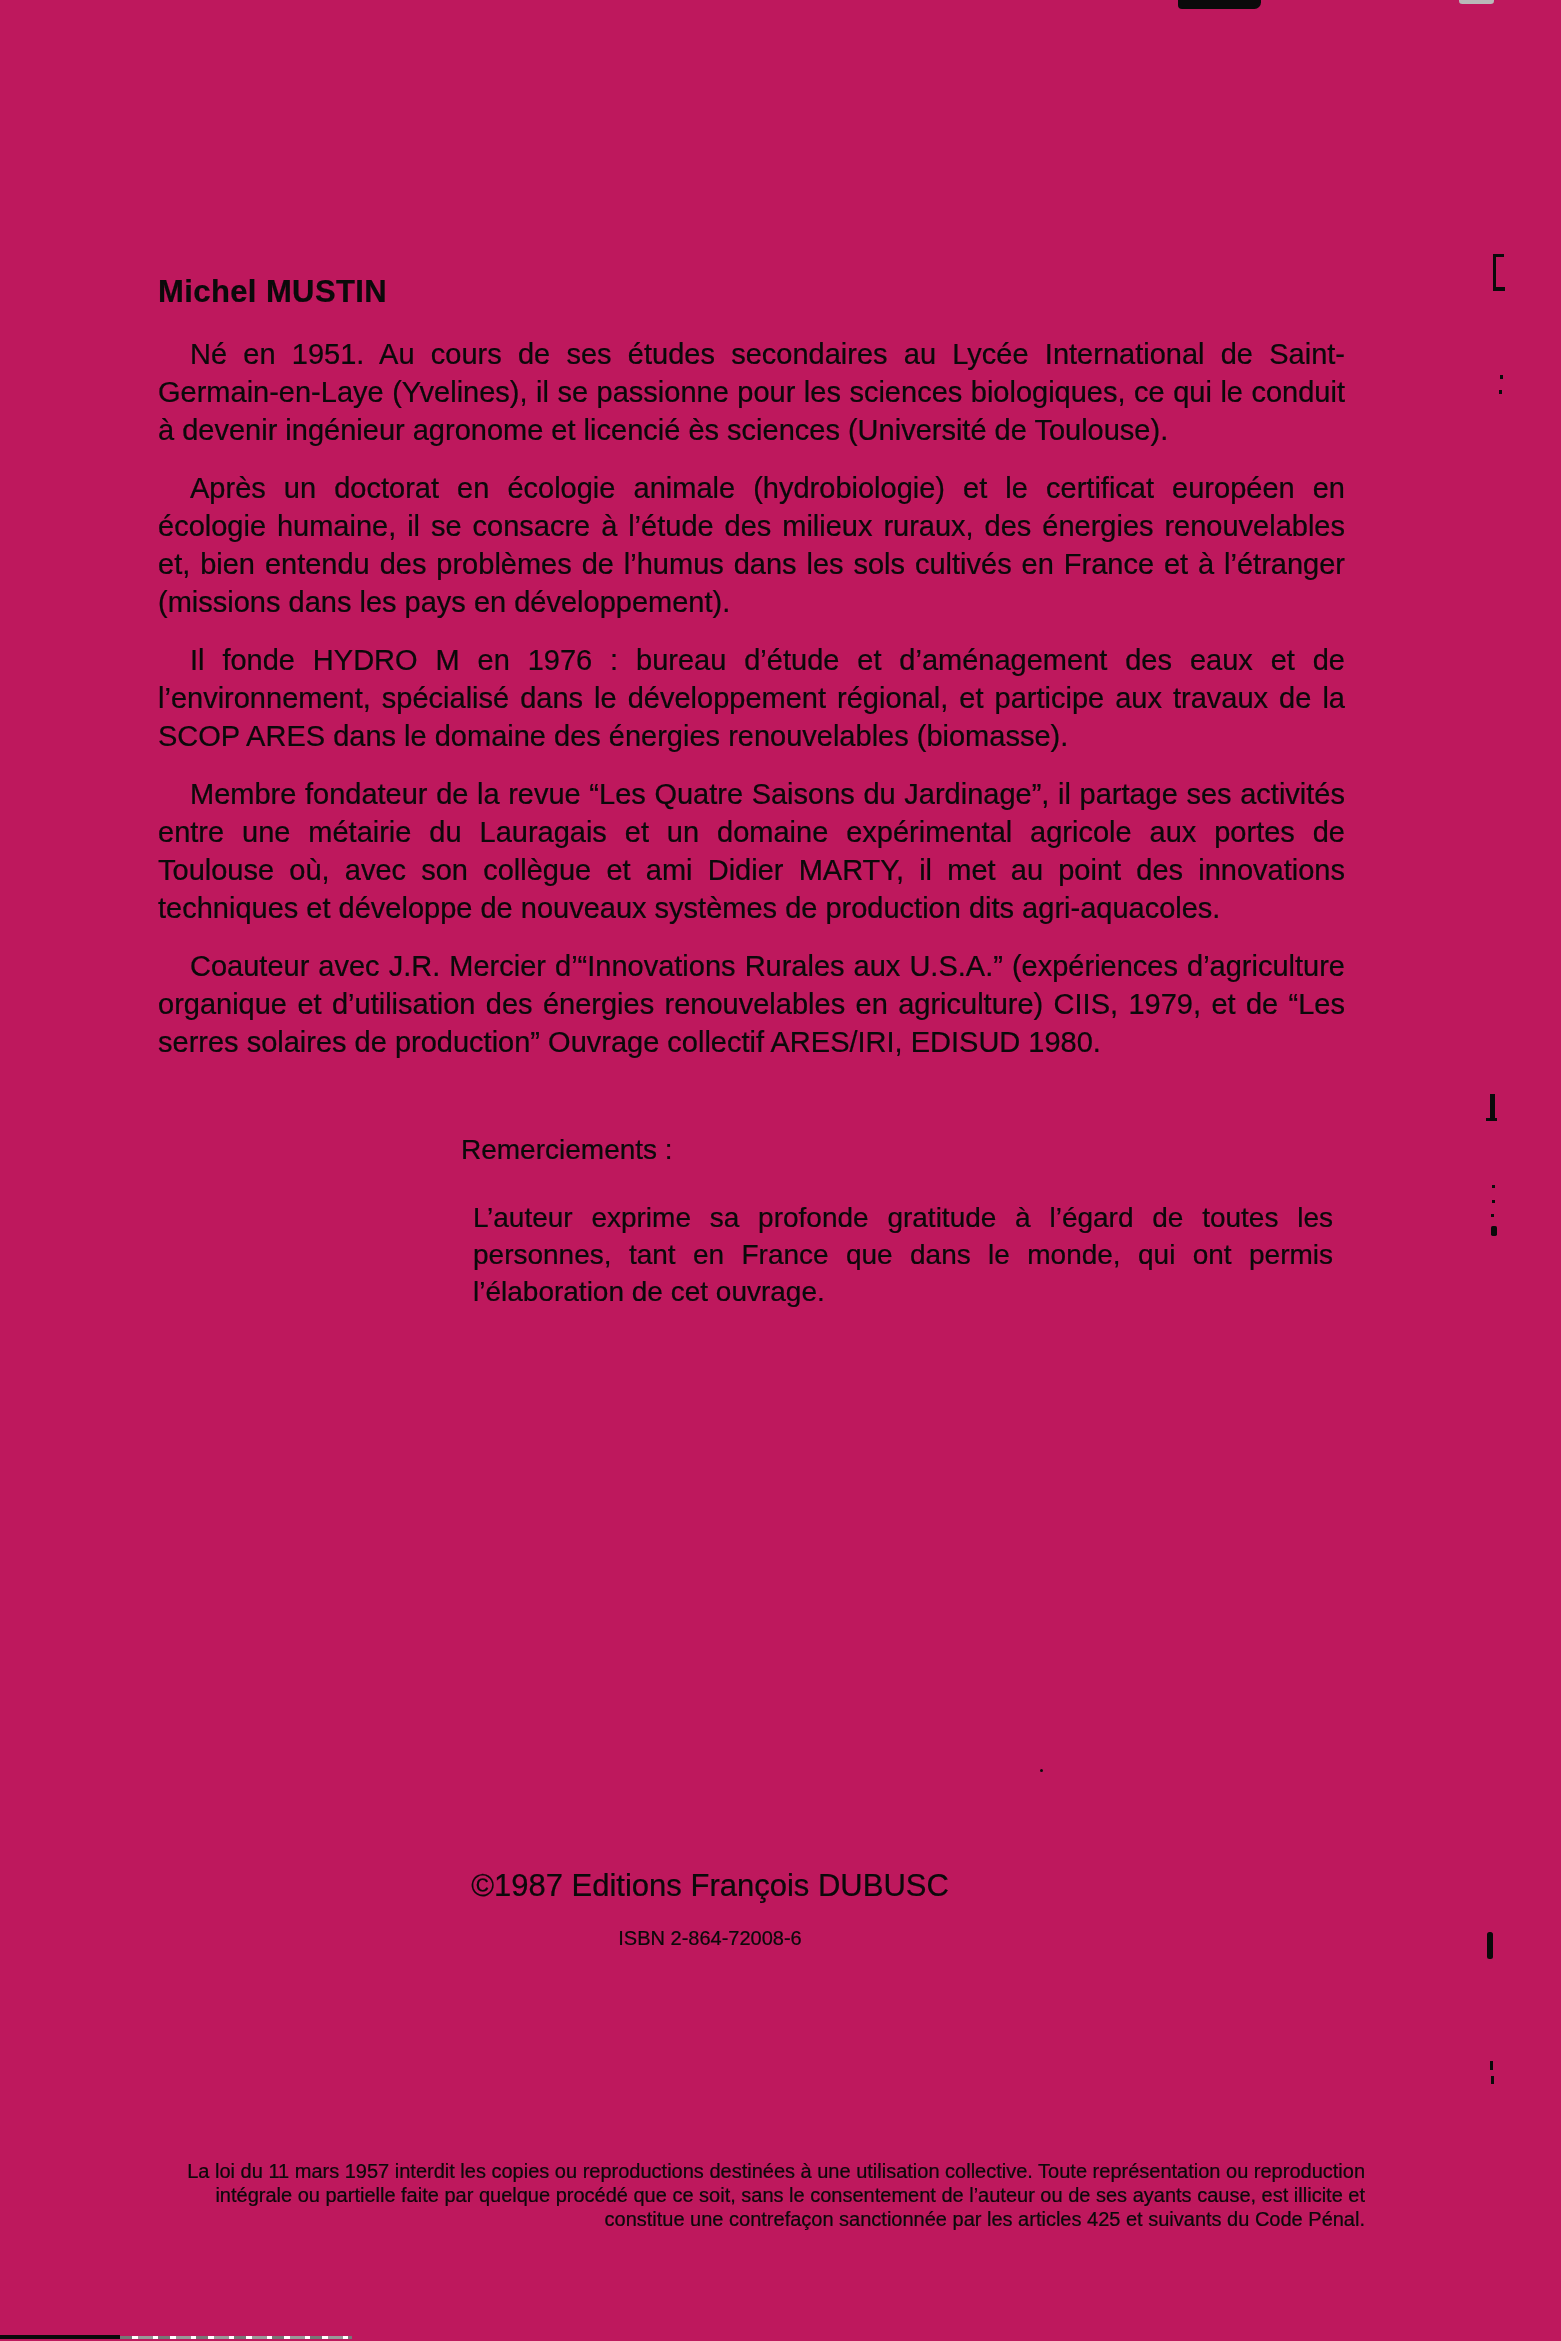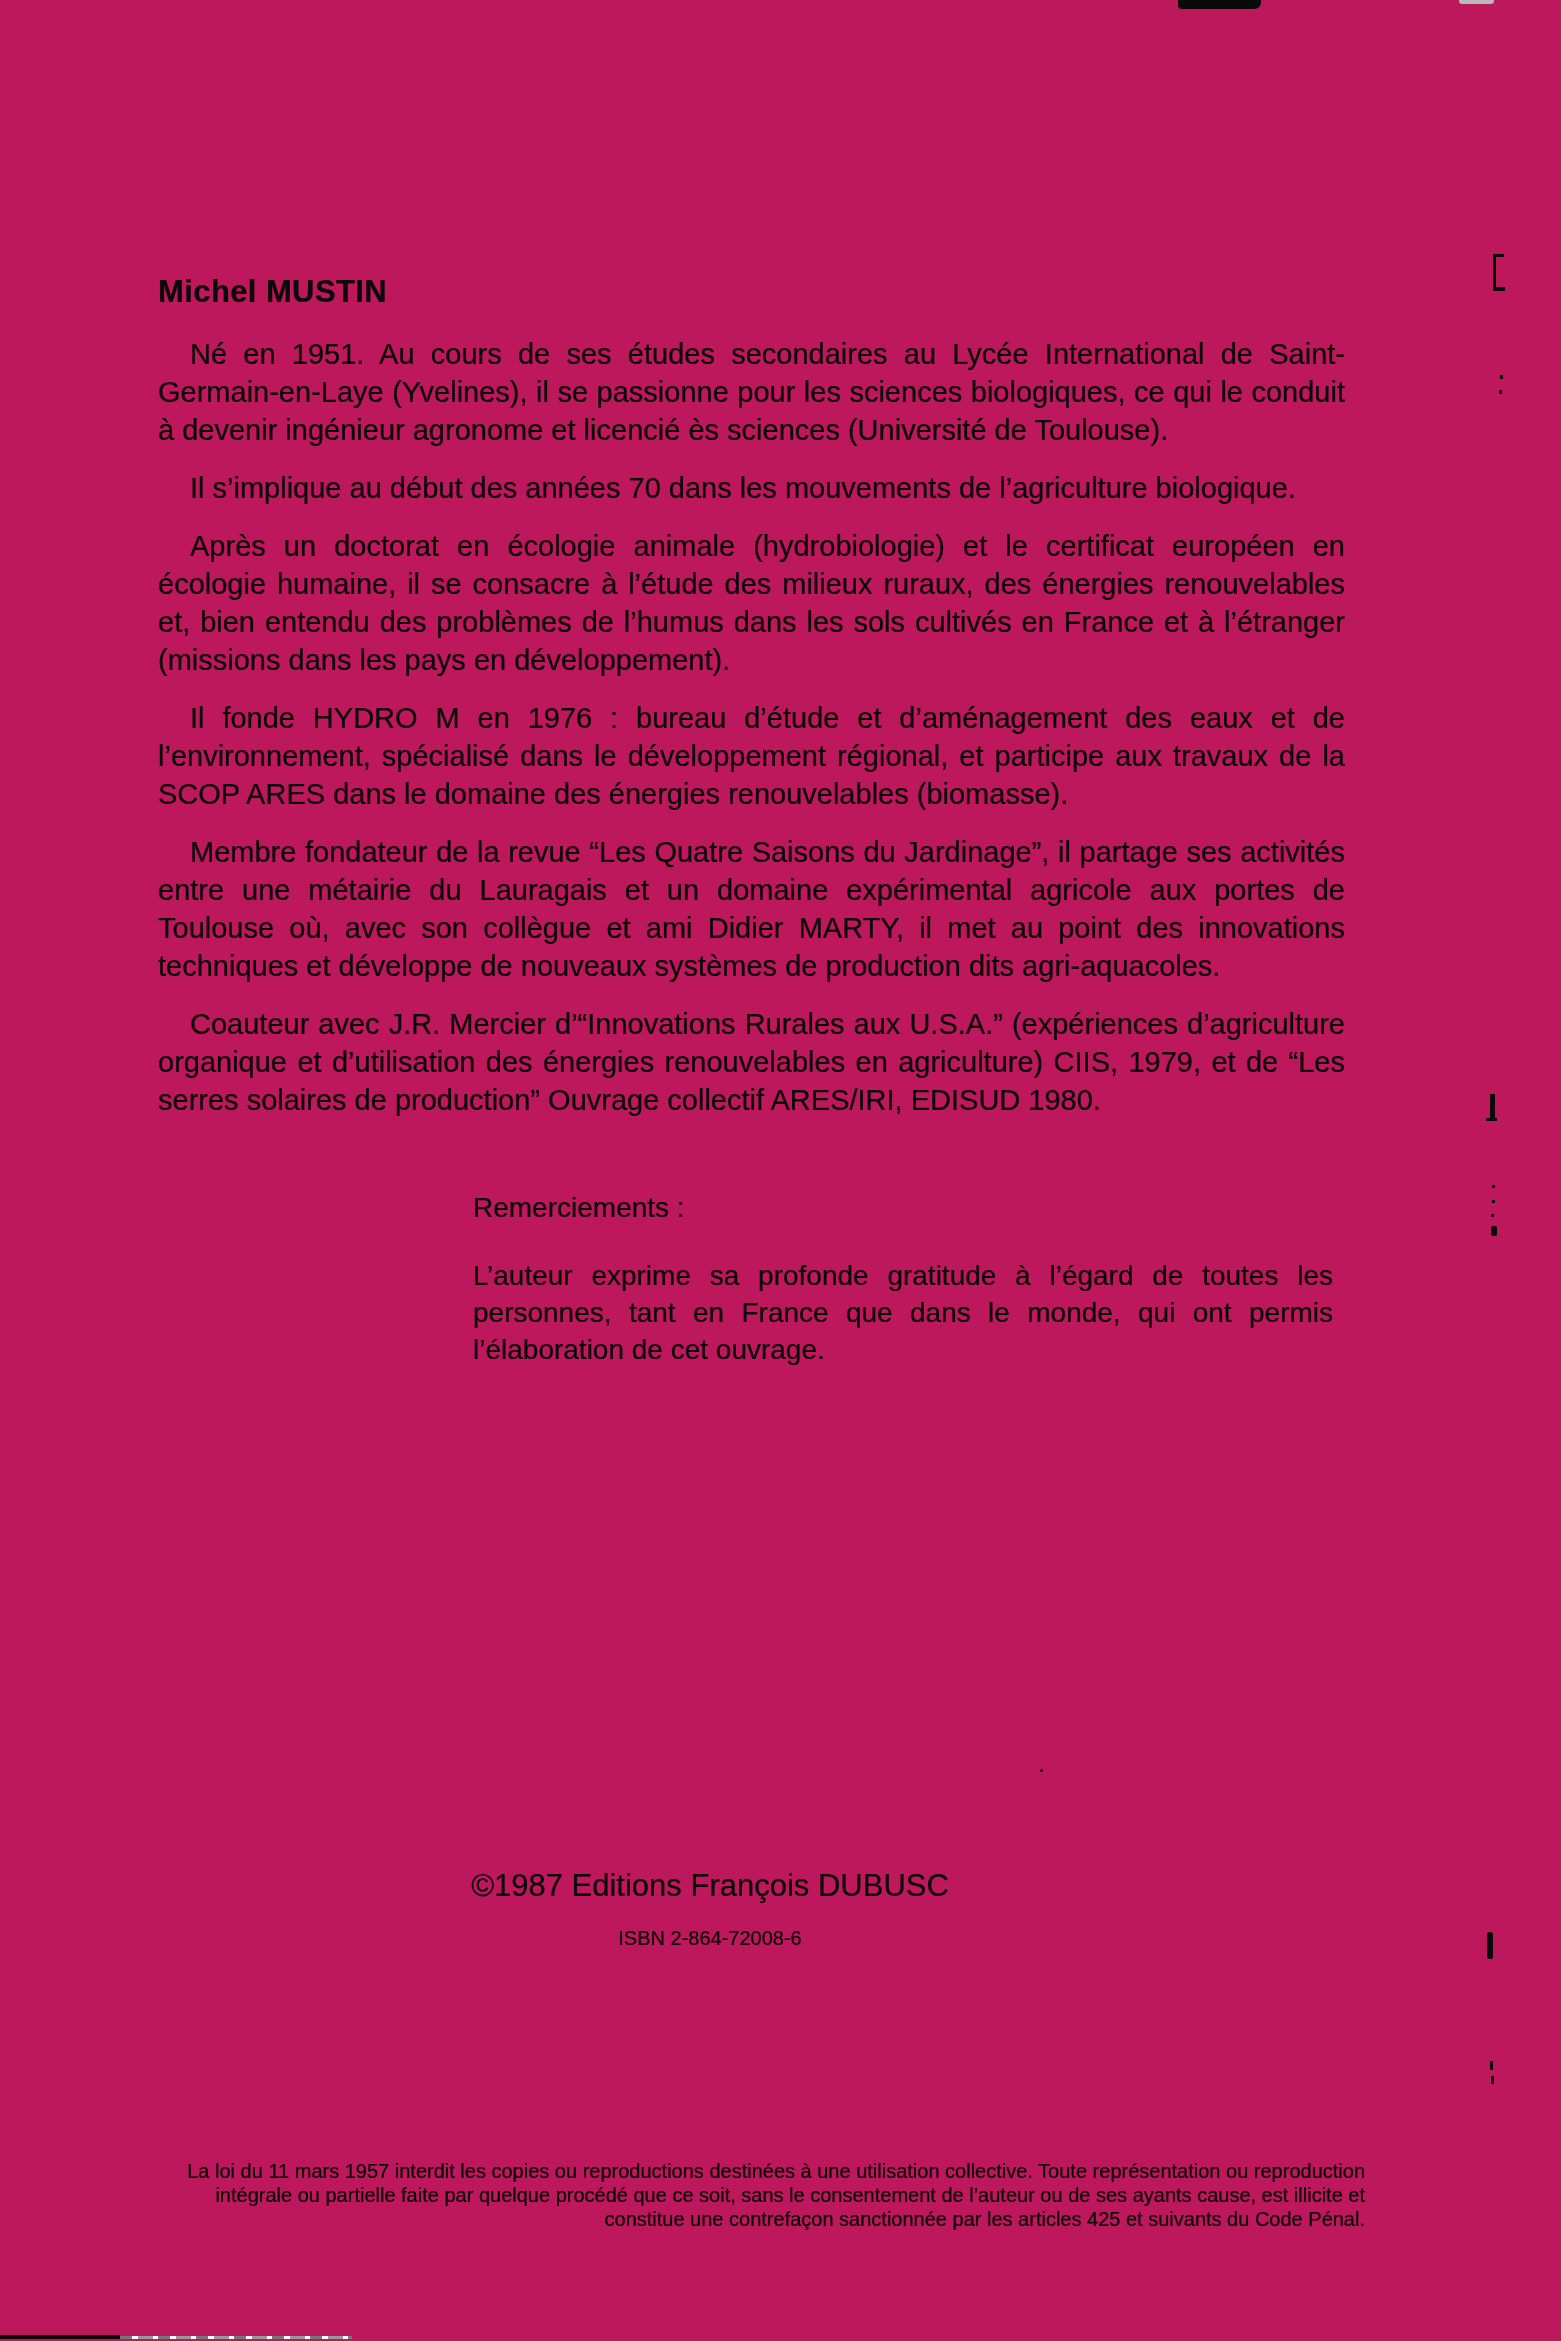"Il s’implique au début des" p { html: <p>Il s’implique au début des années 70 dans les mouvements de l’agriculture biologique.</p> -> none }
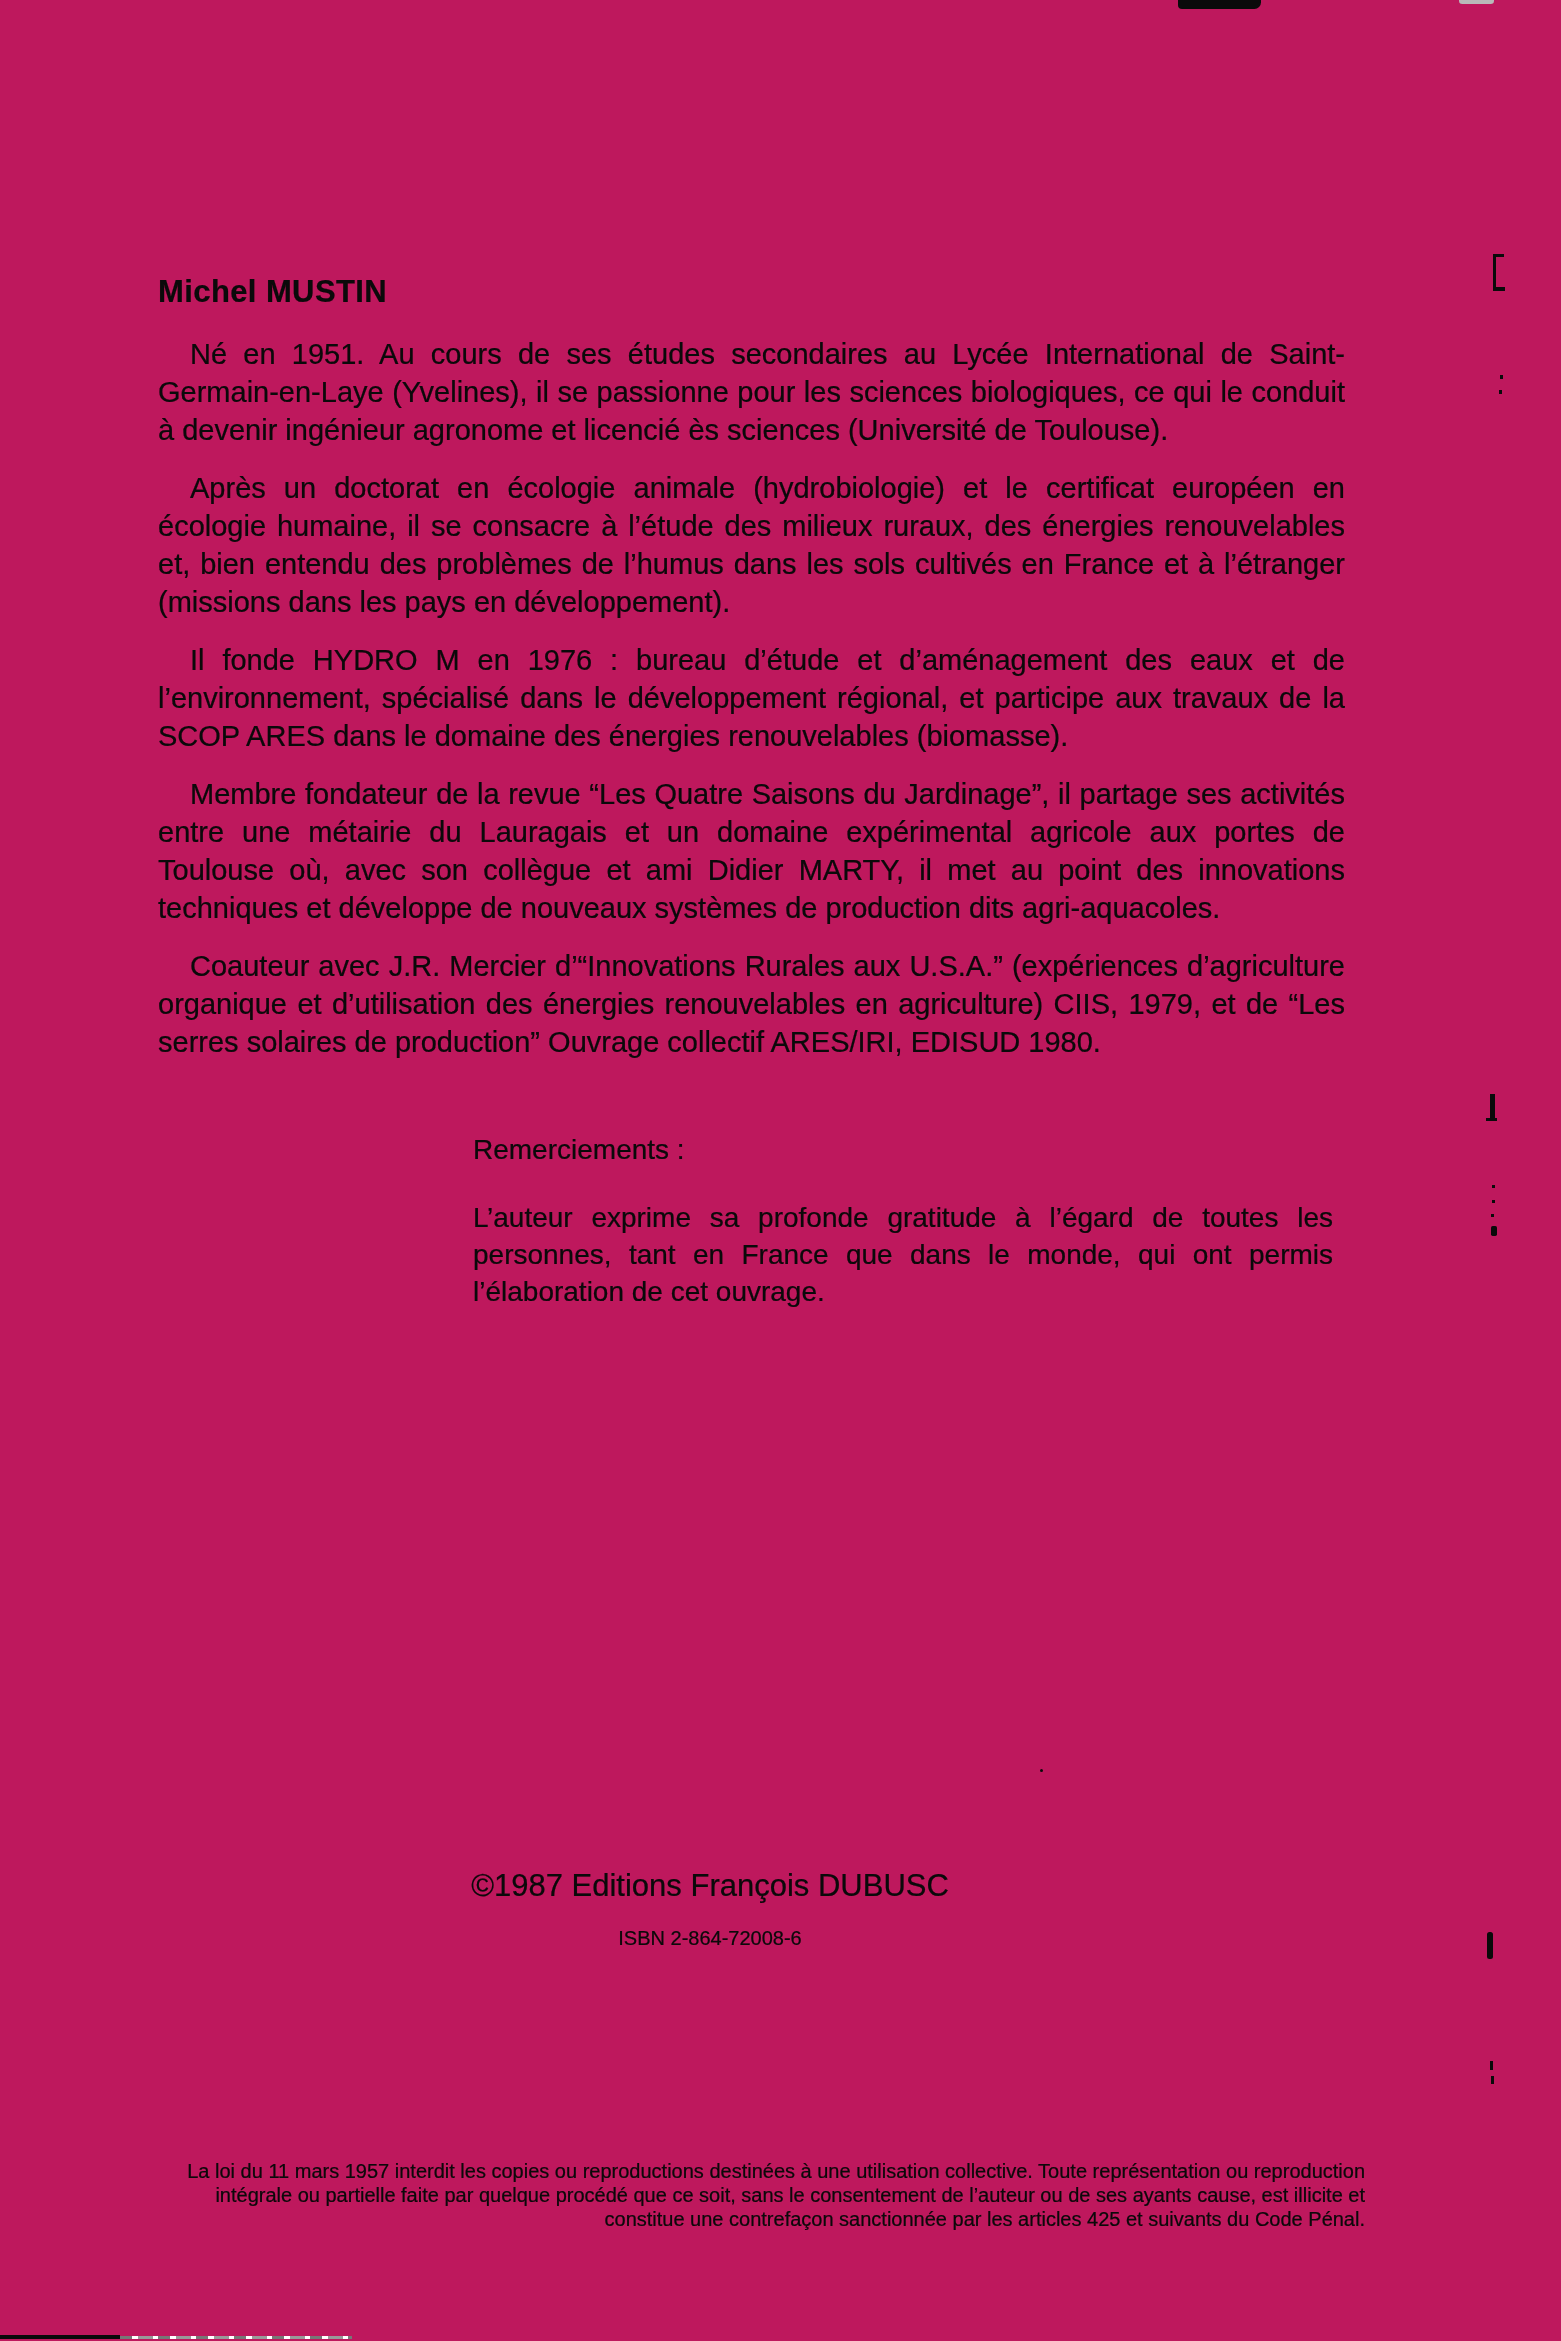"Remerciements :" .ack-heading { margin: 0 0 33px 12px -> 0 0 33px 0 }
